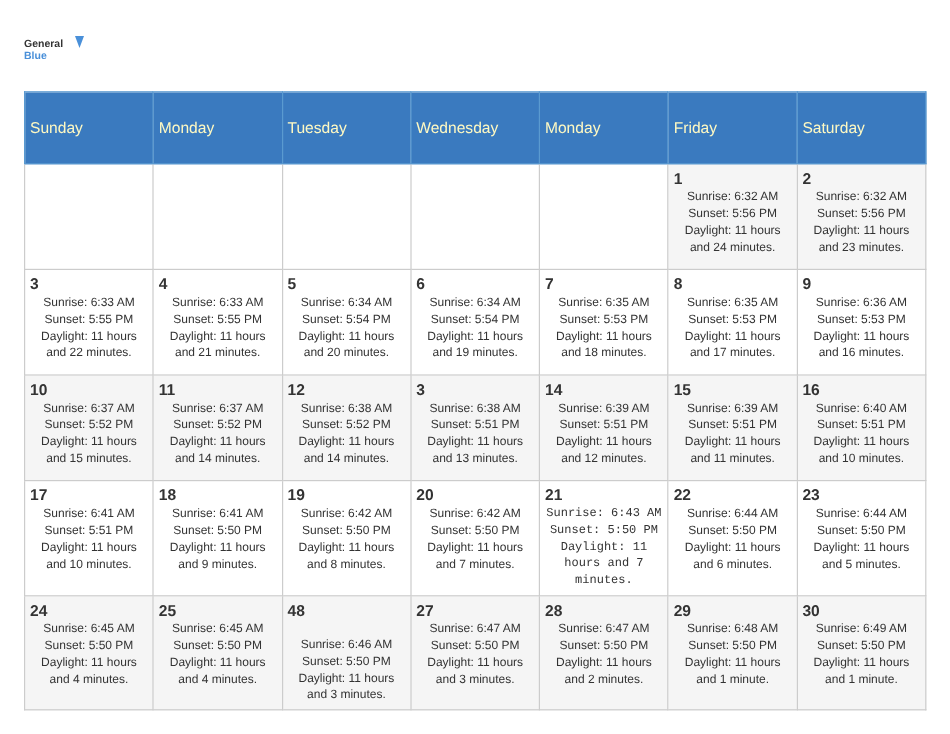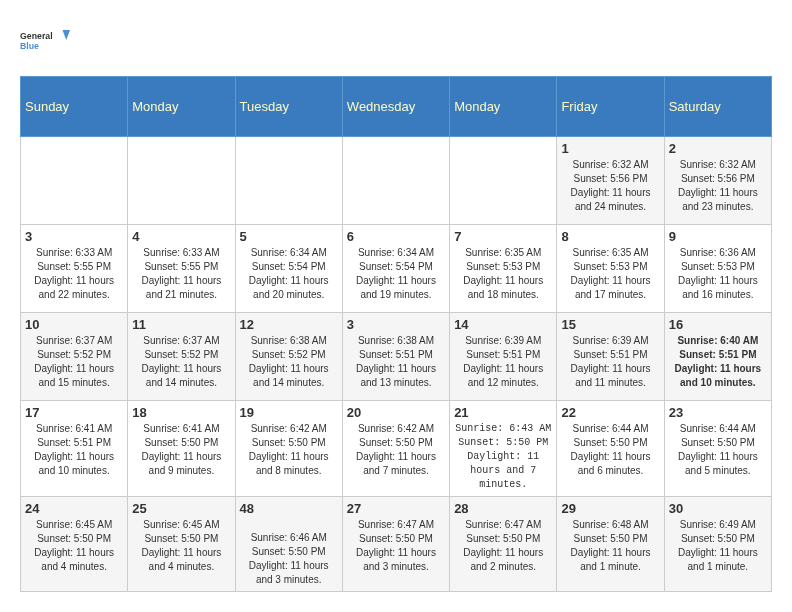"Sunrise: 6:40 AM" div.day-info { font-weight: bold -> none }
